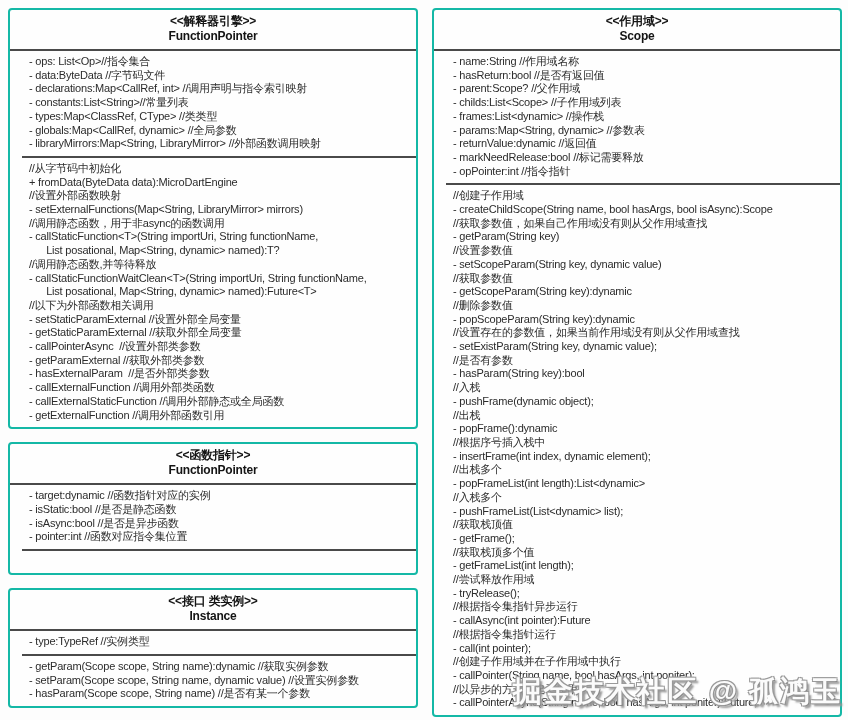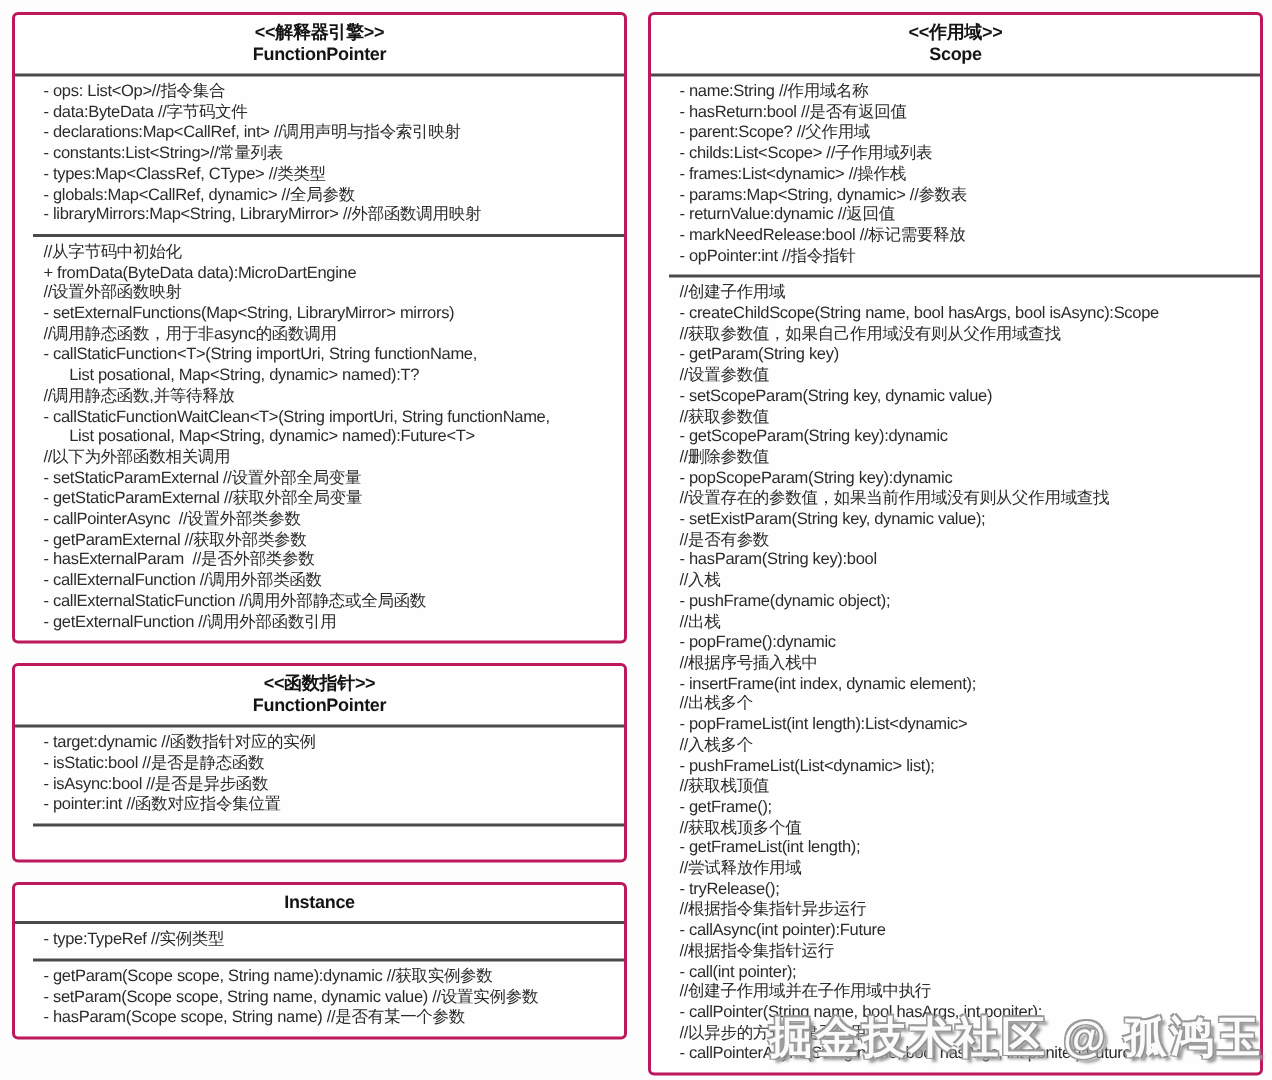"<<解释器引擎>>" .uml-class { border: 2px solid #be185d -> 2px solid #14b8a6 }
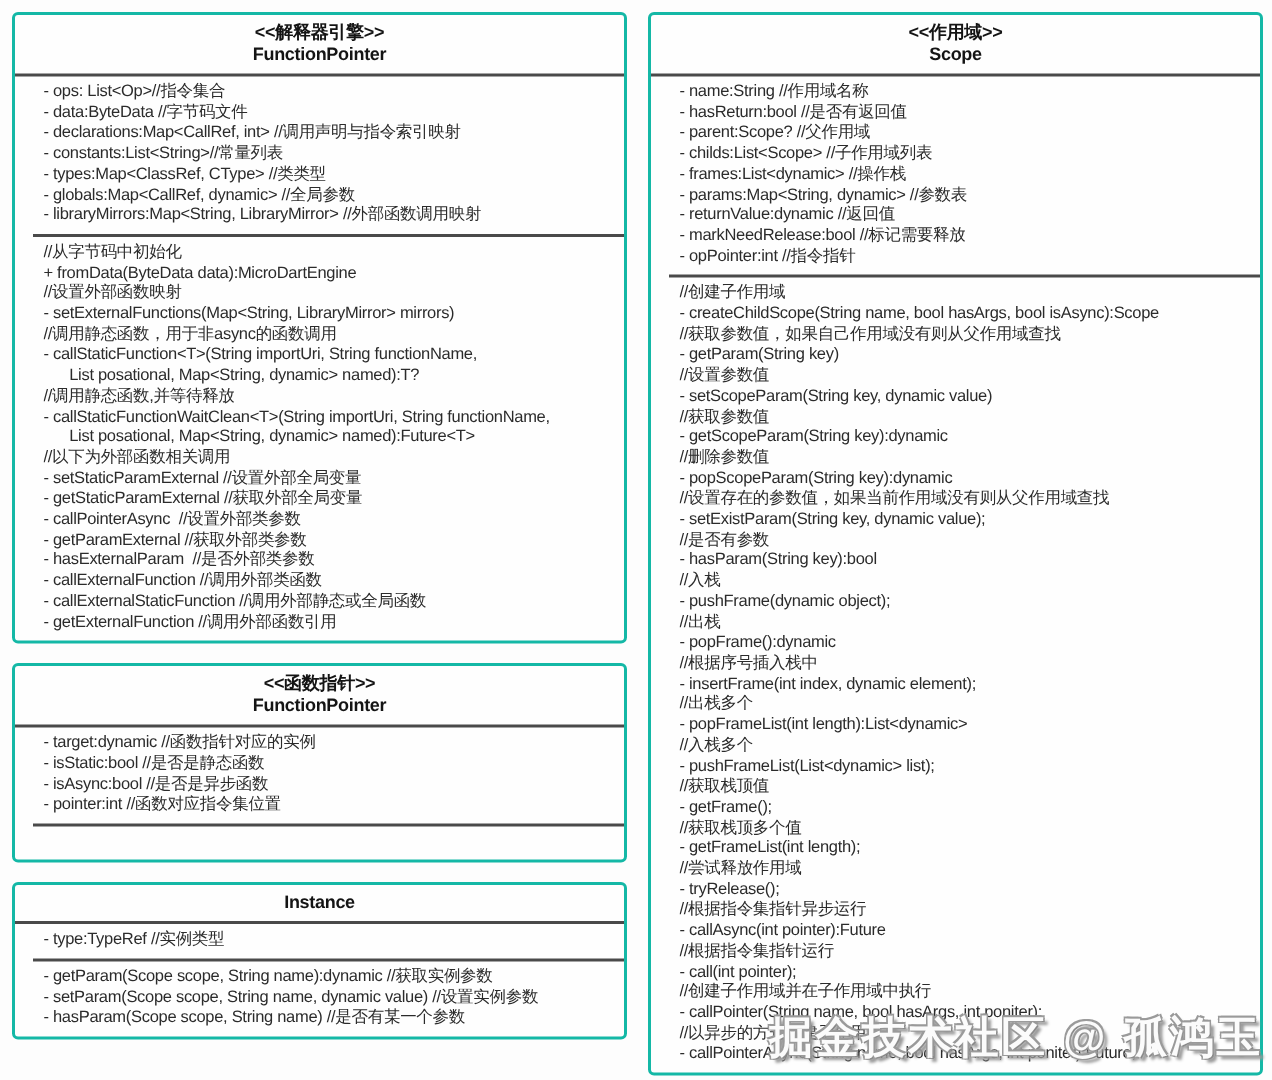"<<接口 类实例>>" div.stereotype { html: none -> <div>&lt;&lt;接口 类实例&gt;&gt;</div> }
